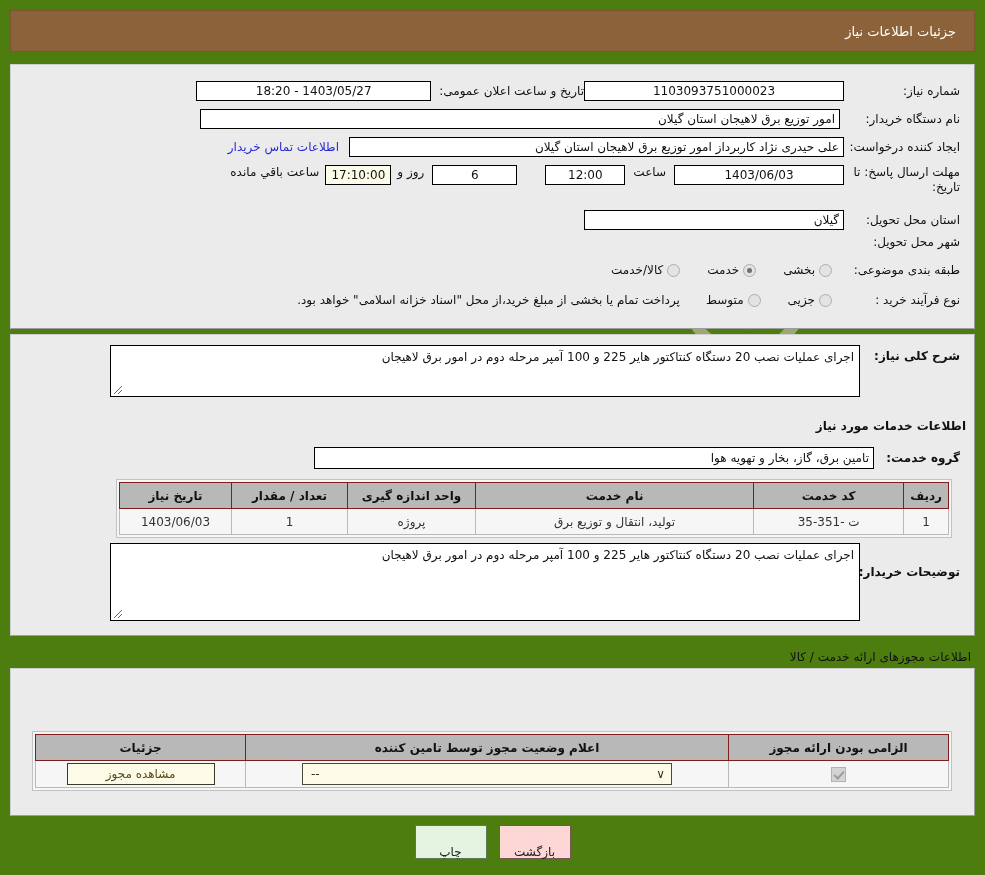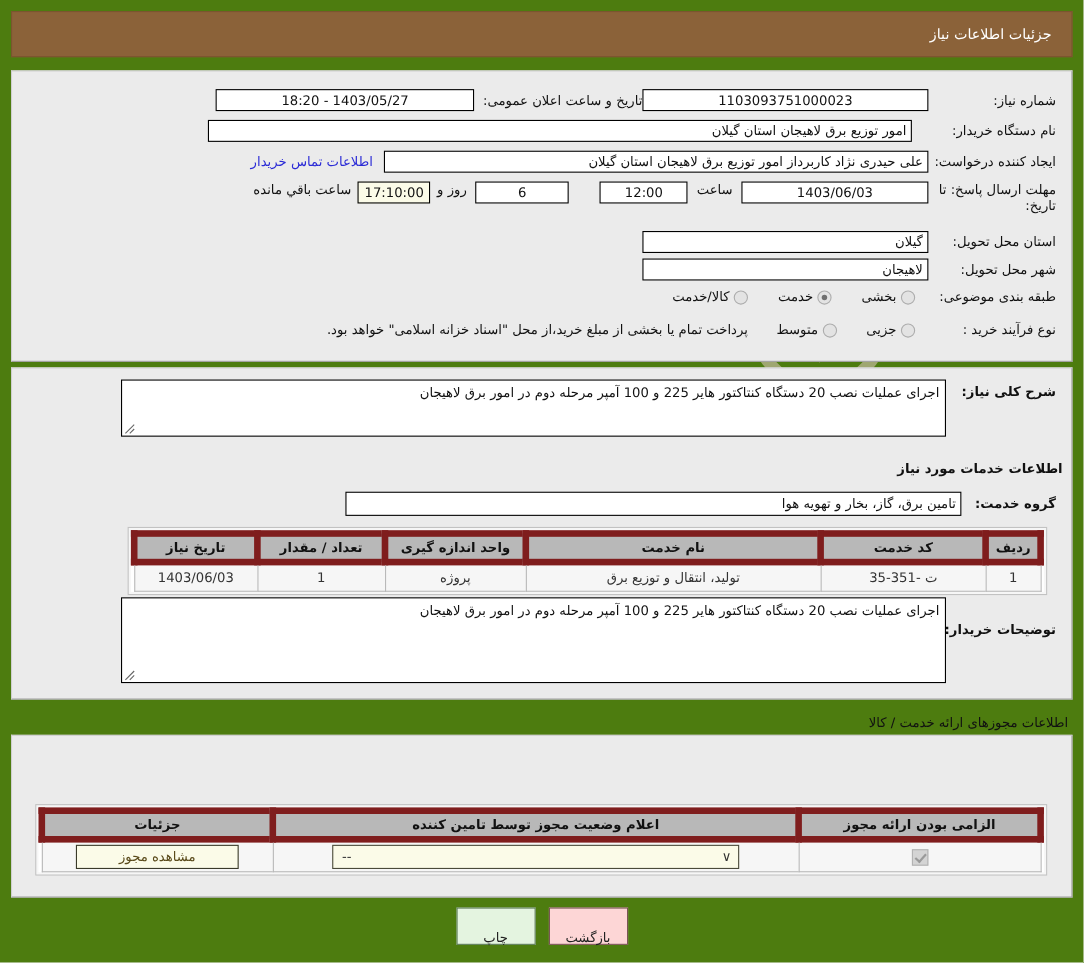"امور توزیع برق لاهیجان استان" span.fld { margin-right: 23px -> 12px }
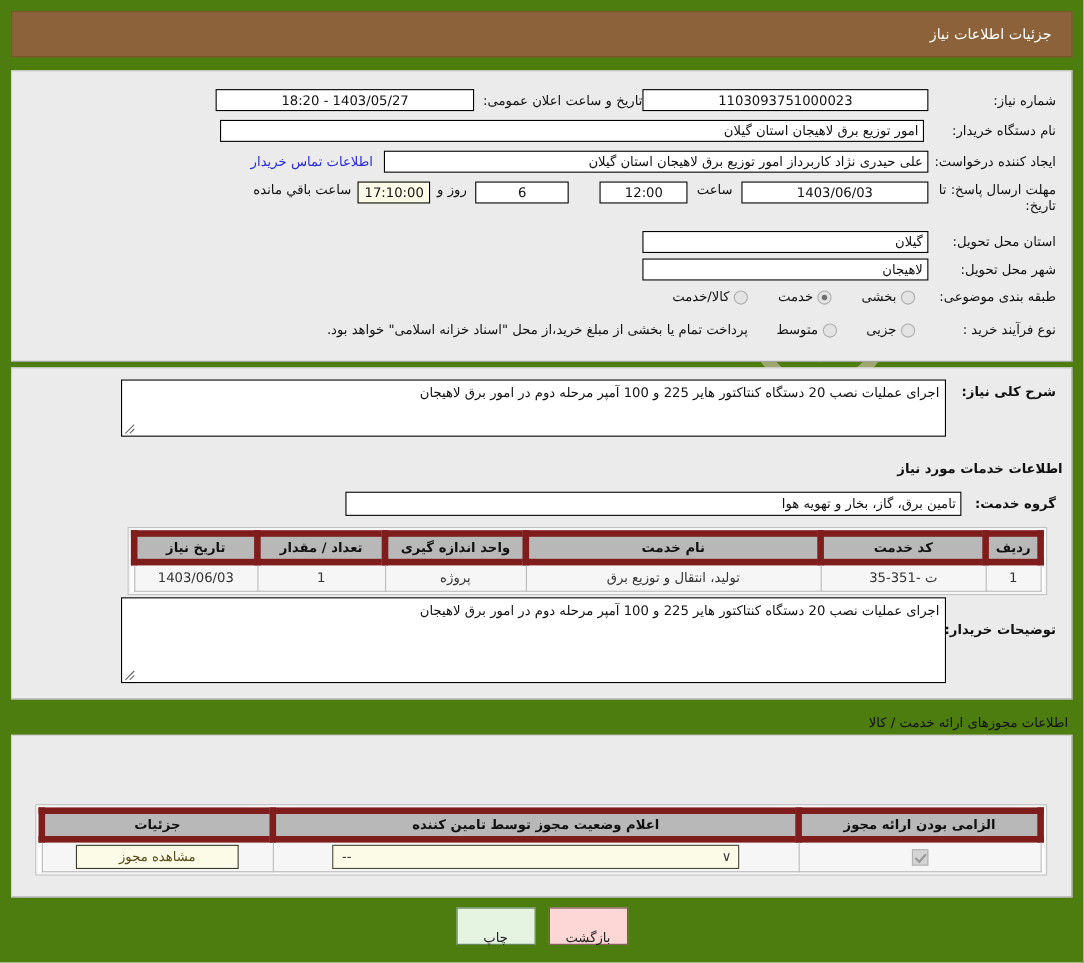"لاهیجان" span.fld { html: <span>لاهیجان</span> -> none }
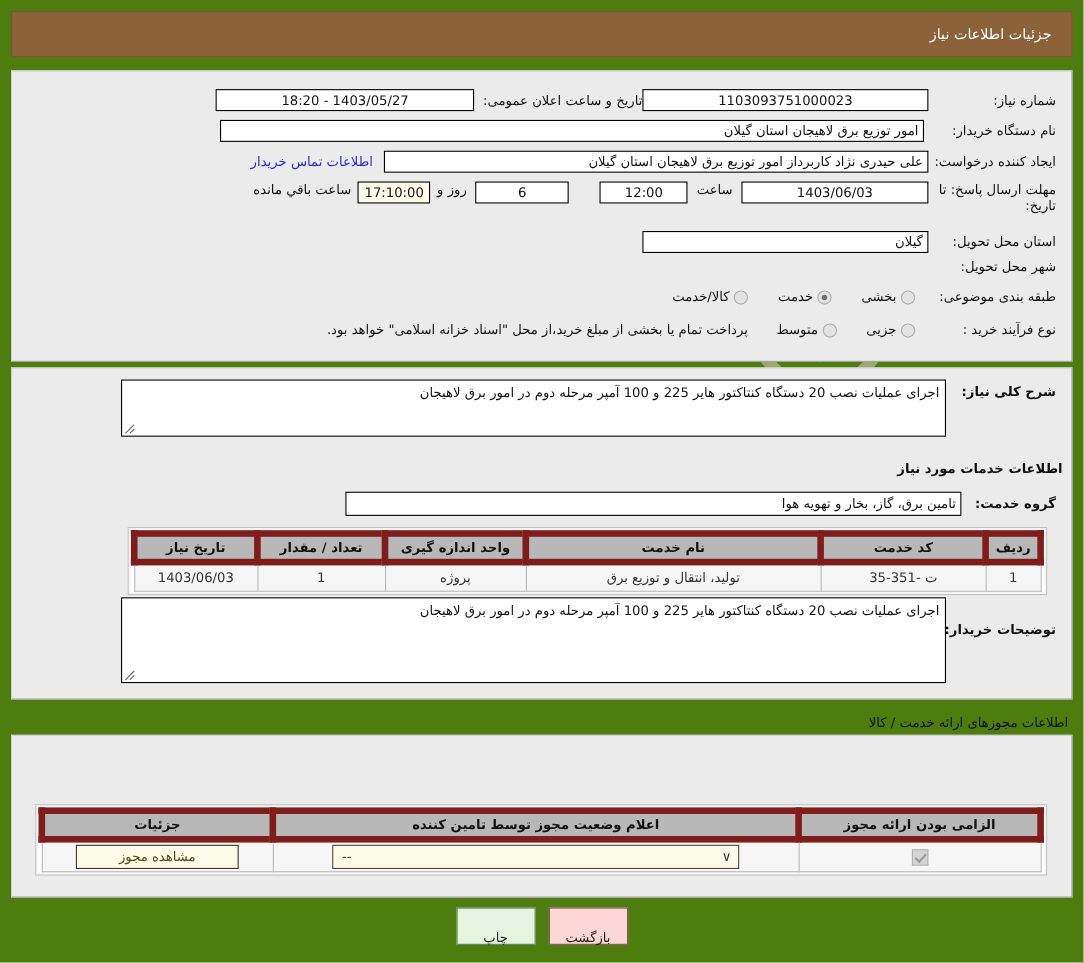"تاریخ نیاز" table.grid th { border: 6px solid #7f1d1d -> 1px solid #7f1d1d }
